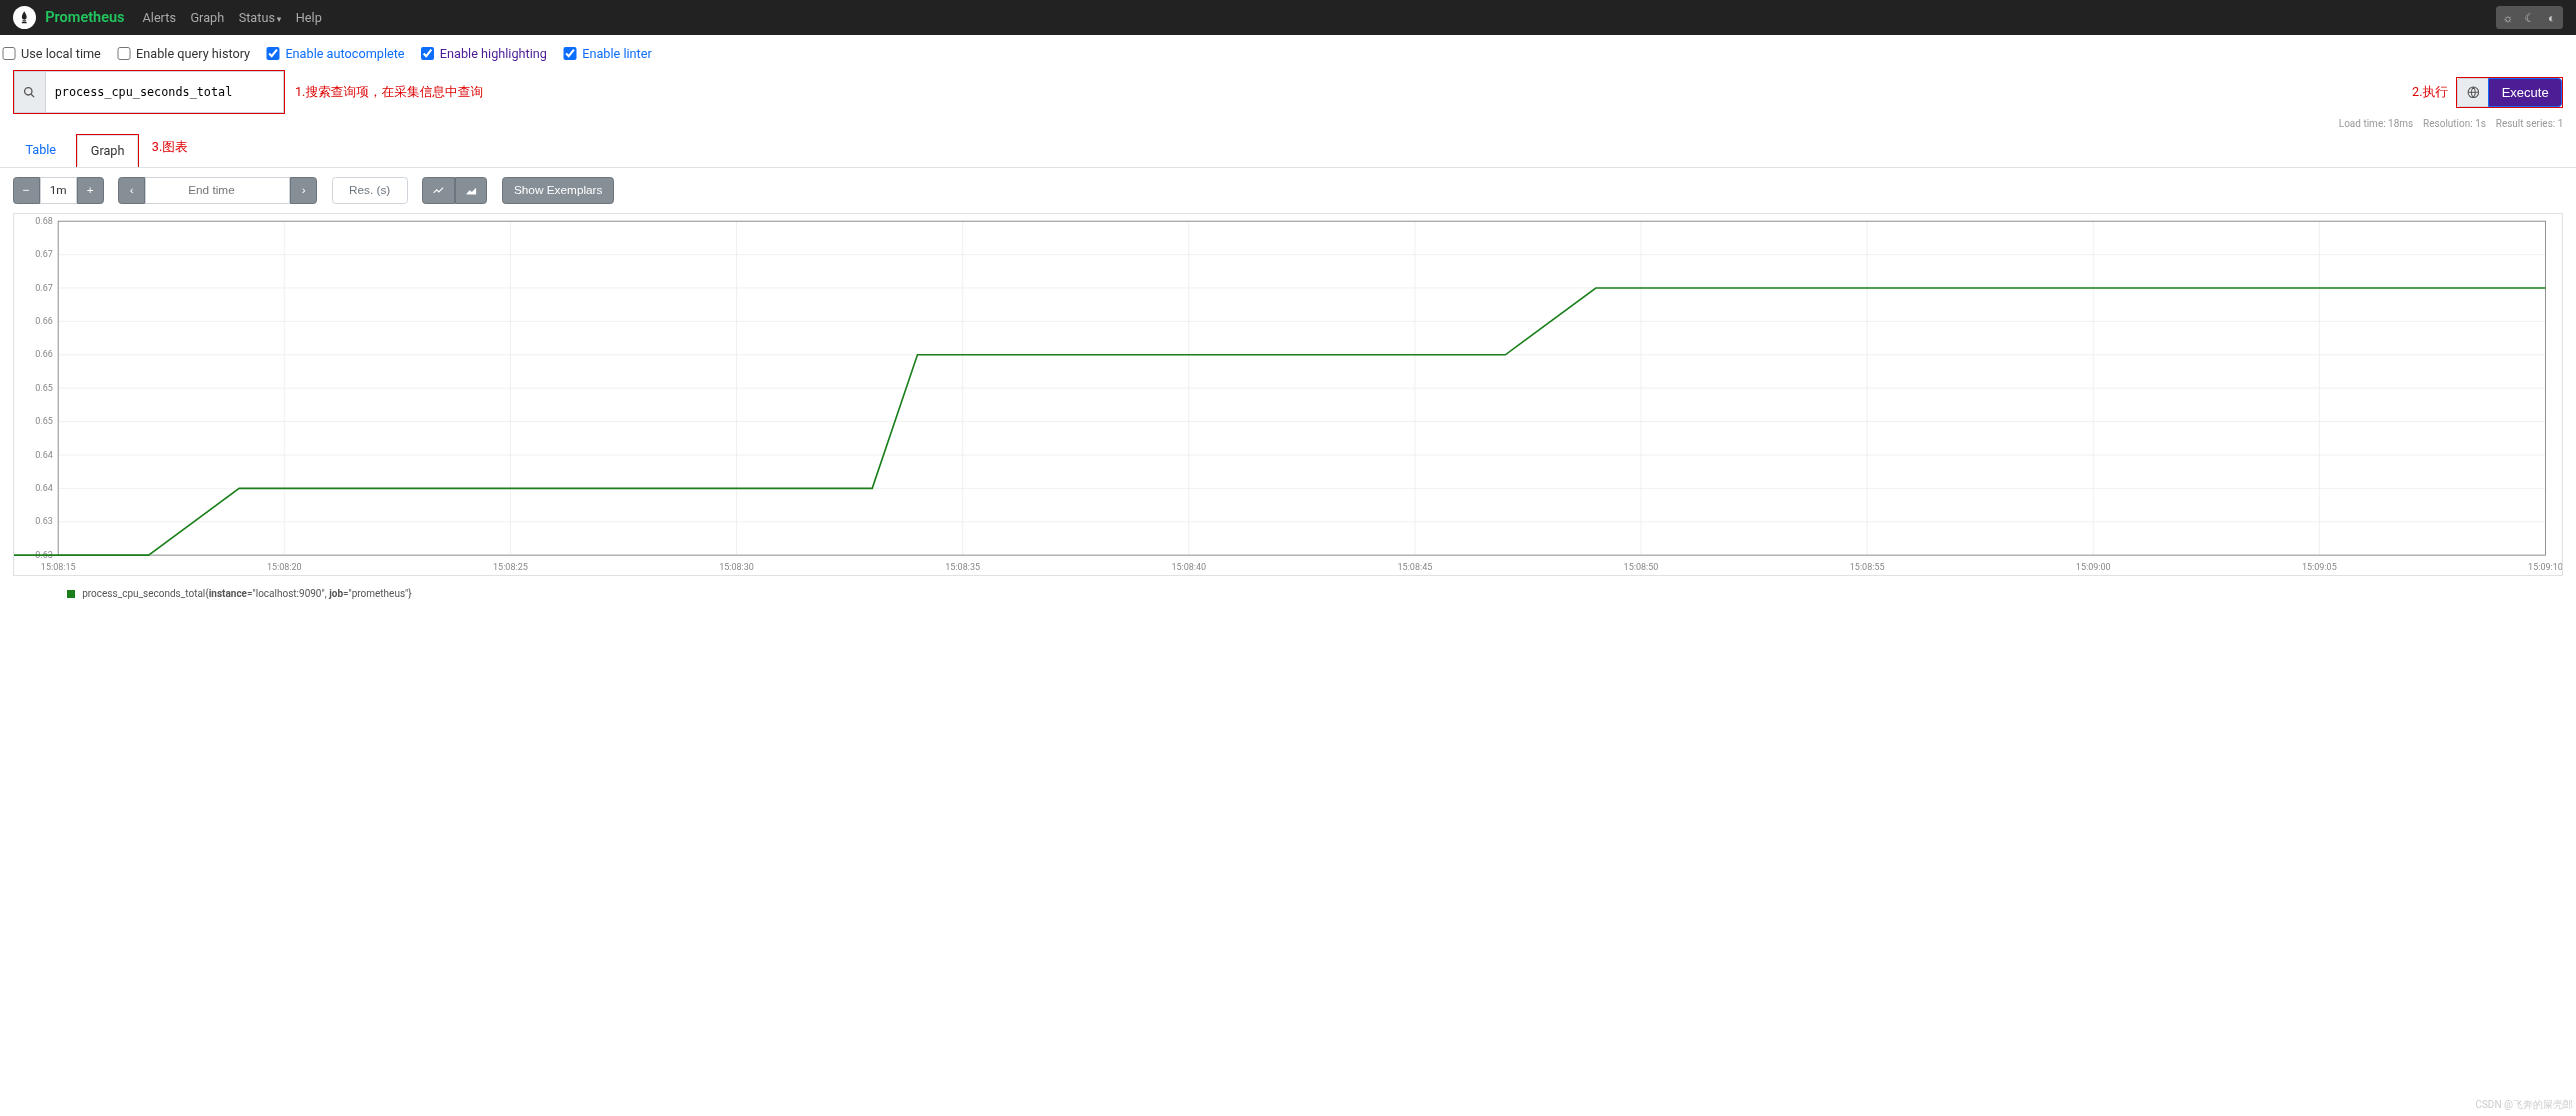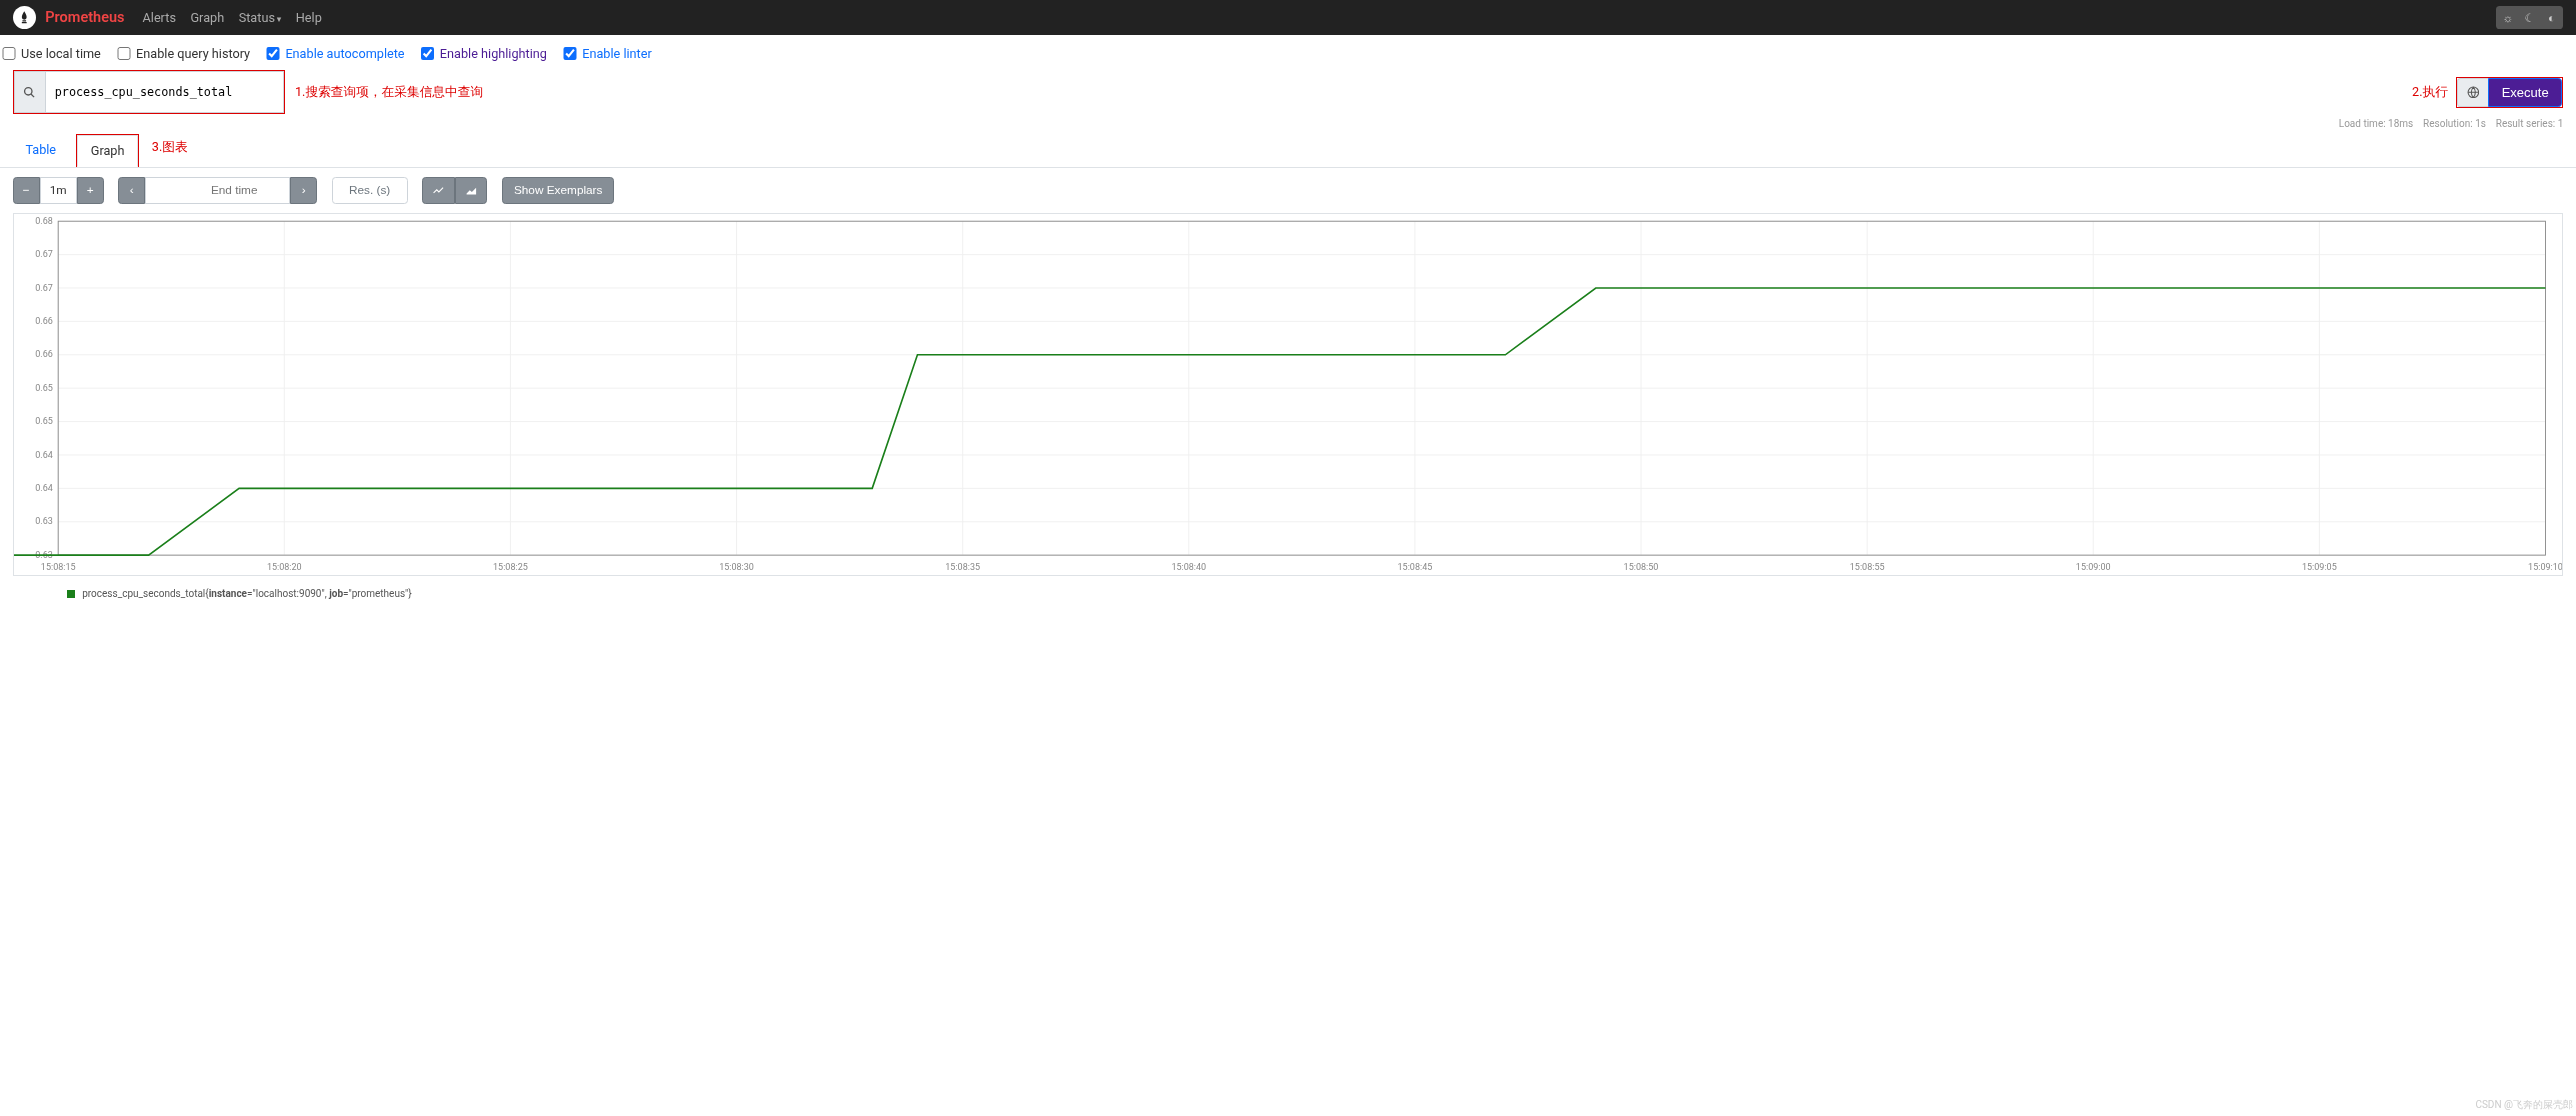"Prometheus" .navbar .brand { color: #ef4444 -> #22c55e }
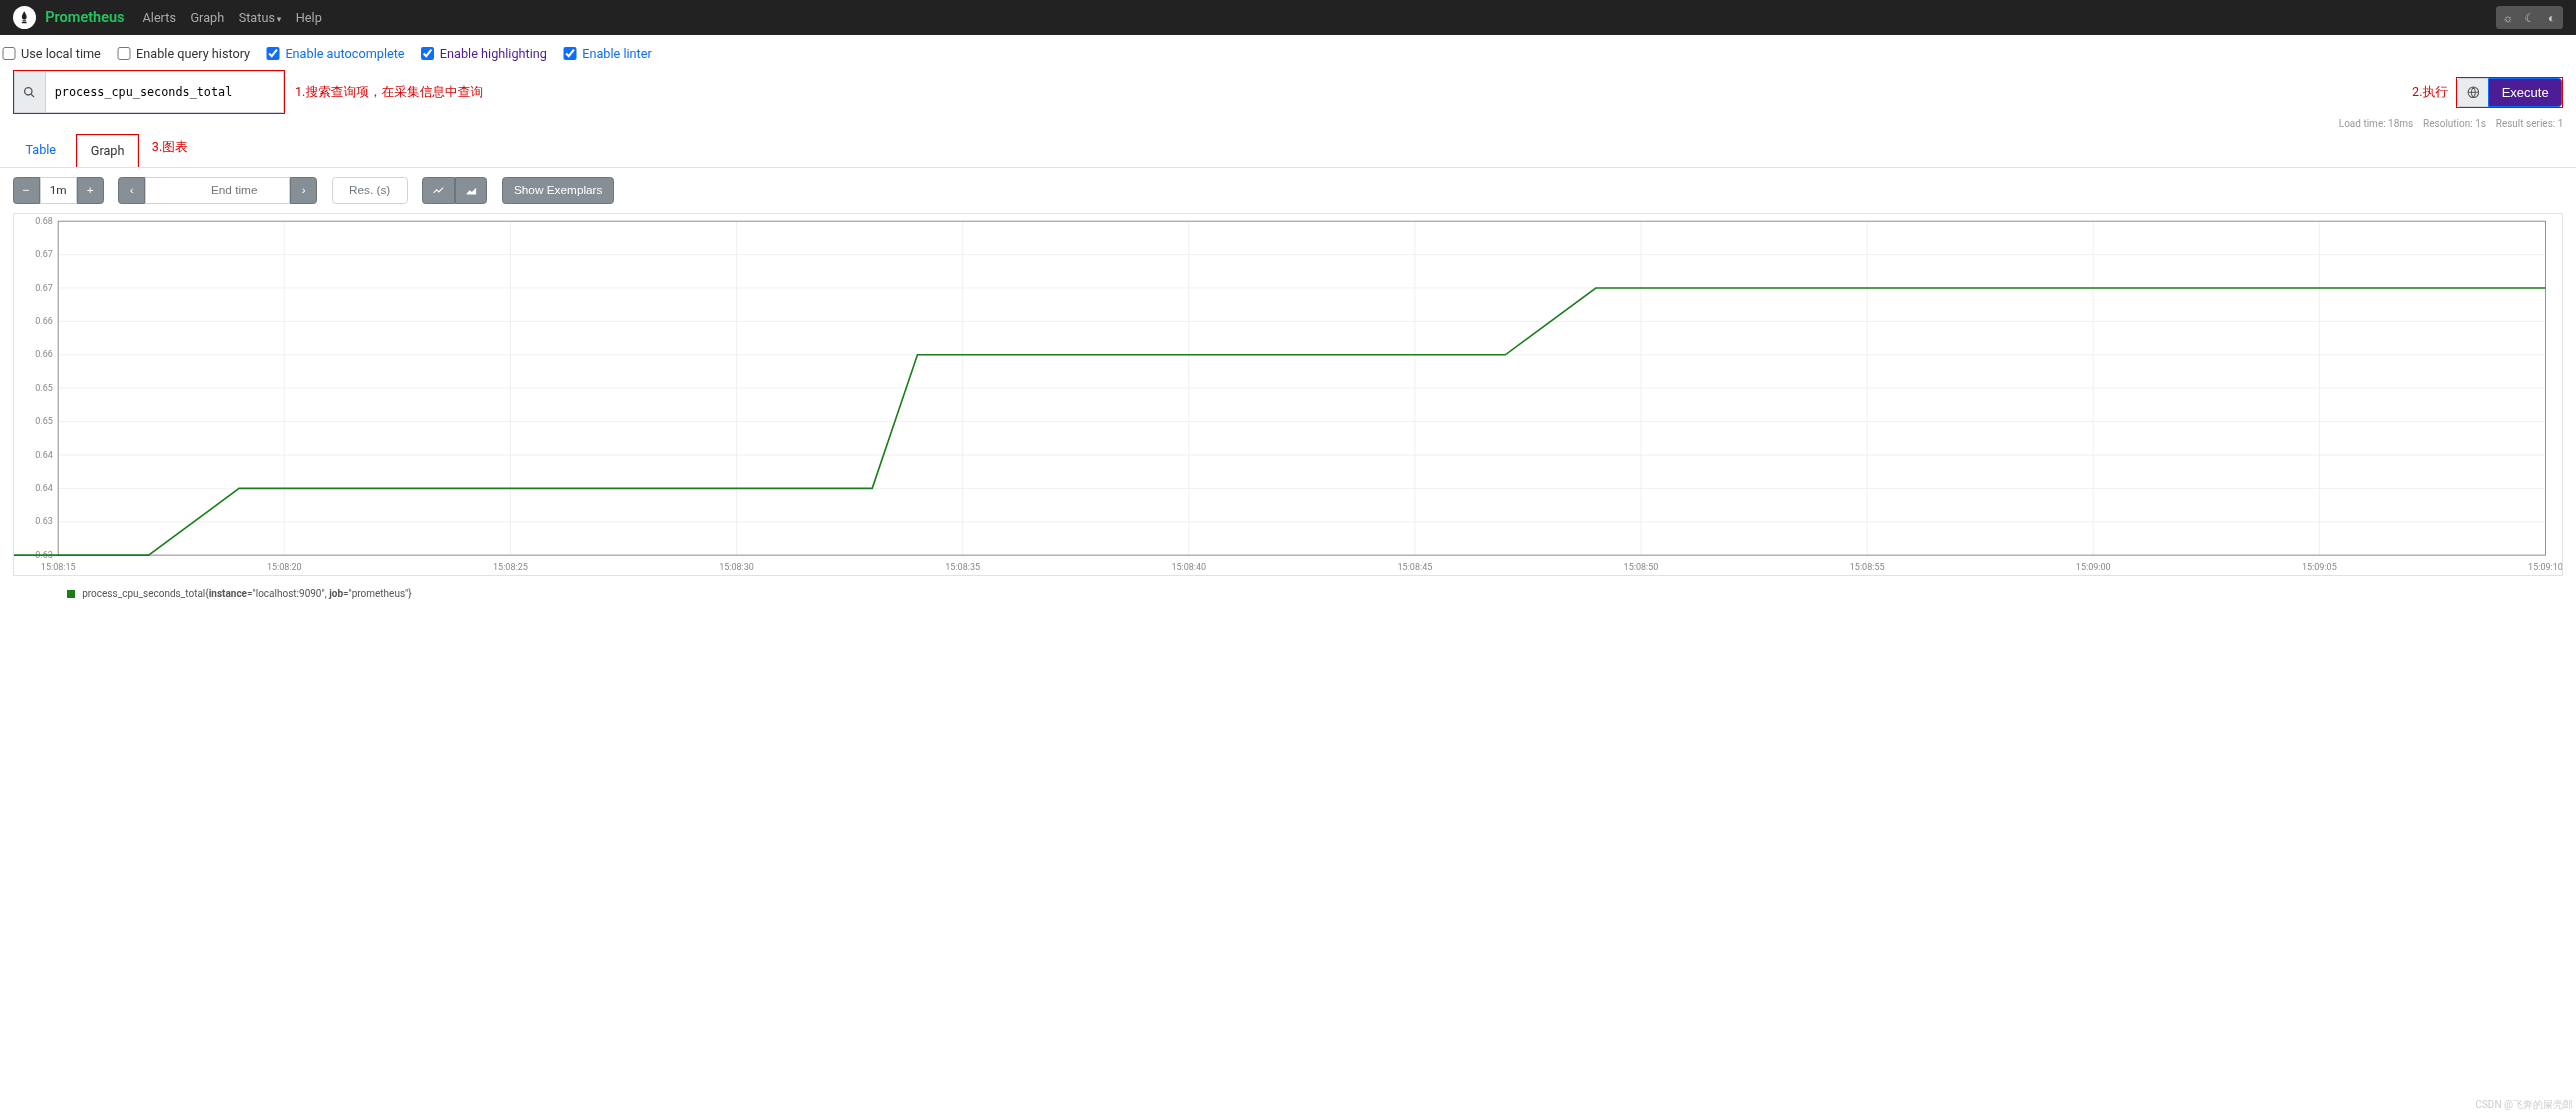"End time" .btn-group input.cbtn.mid { text-align: center -> left }
